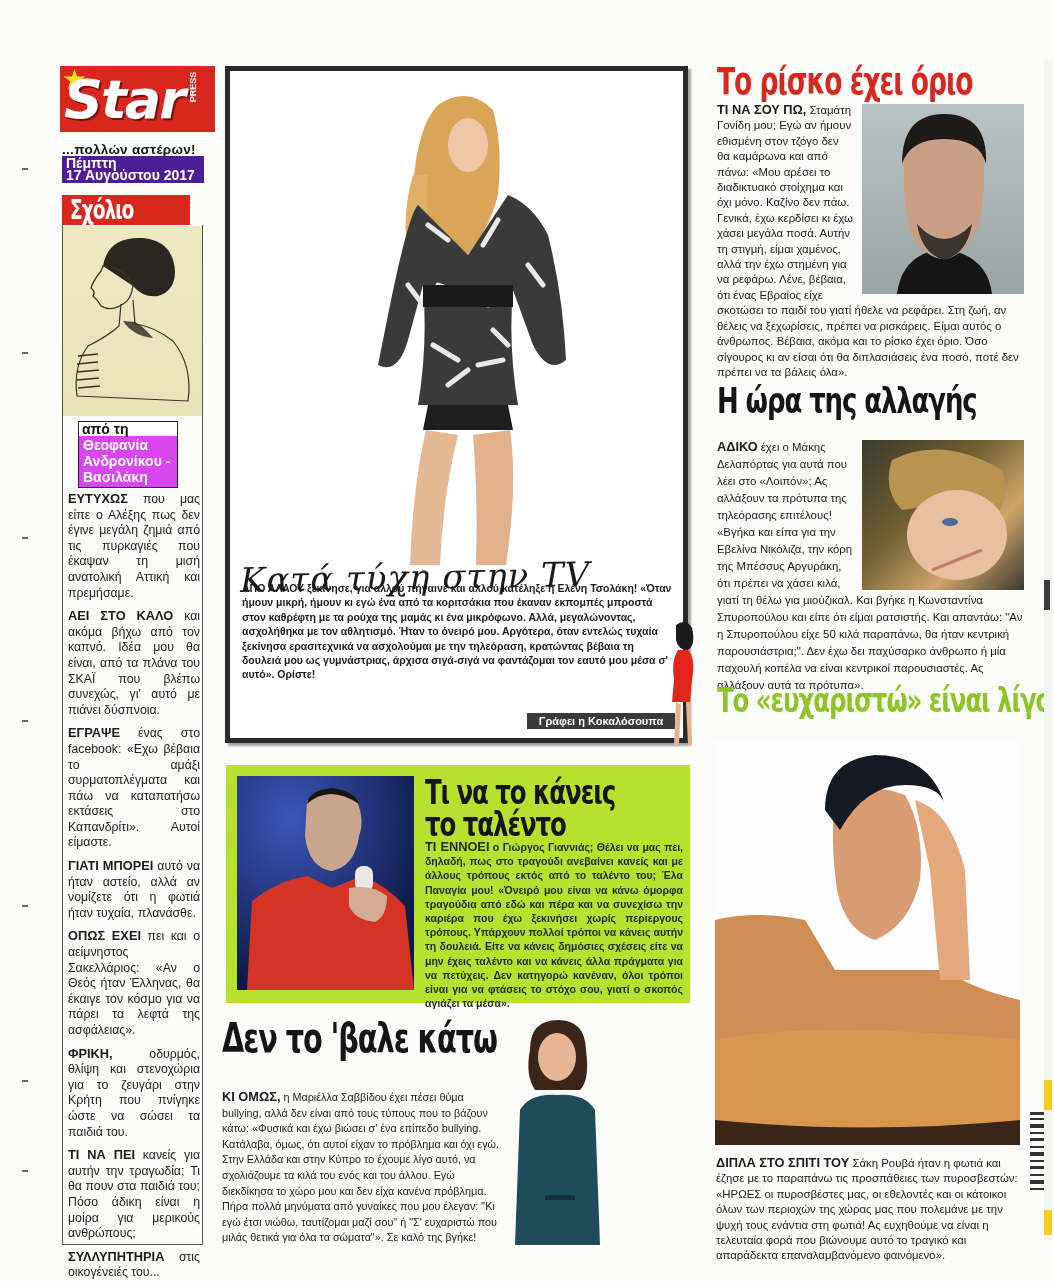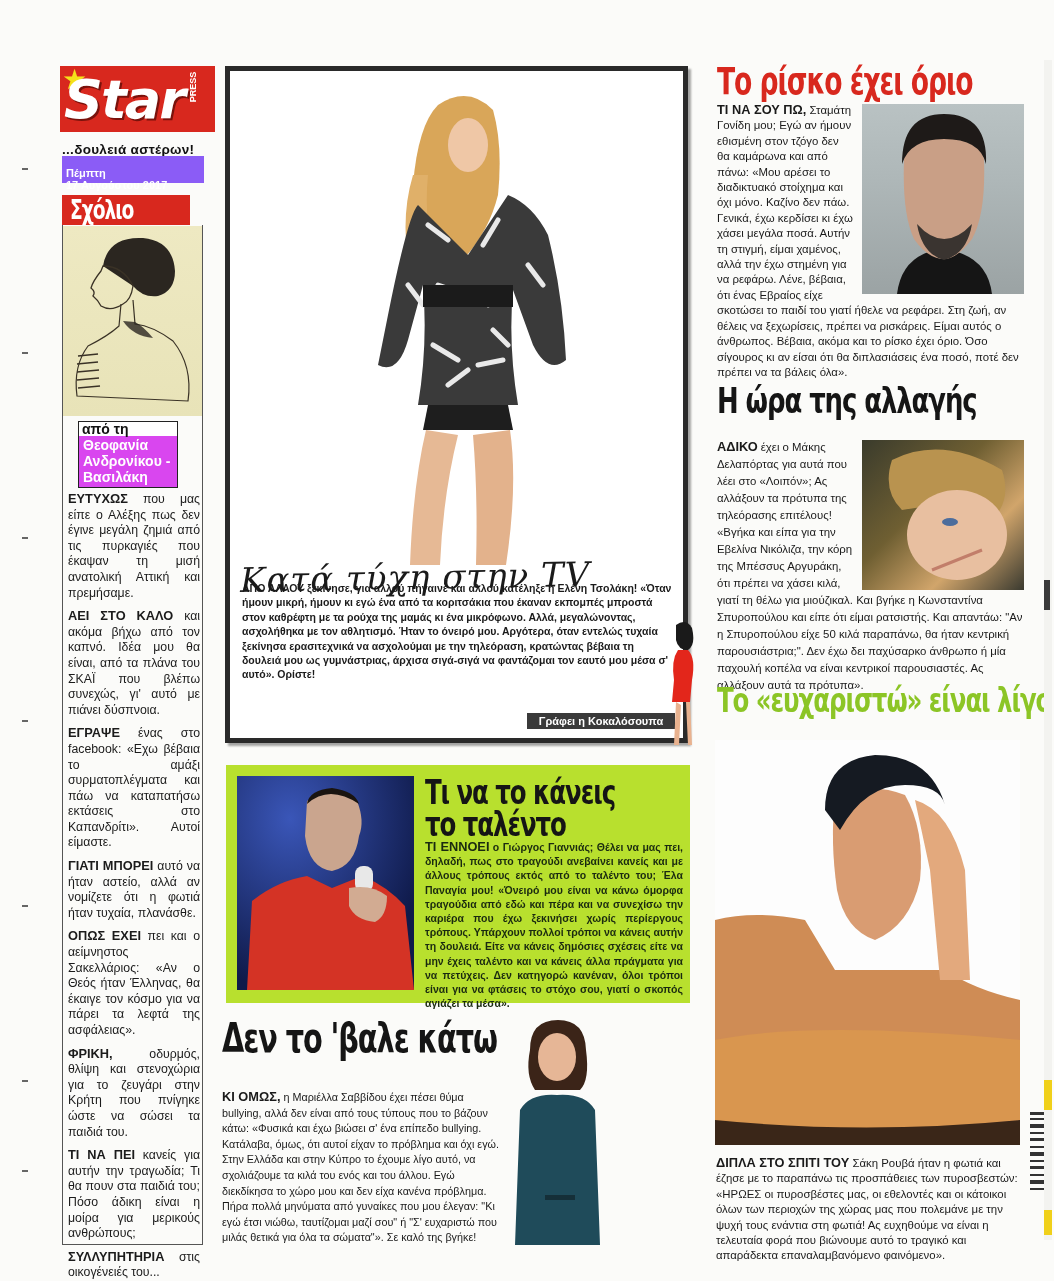"...δουλειά αστέρων!" div.abs { text: ...δουλειά -> ...πολλών }
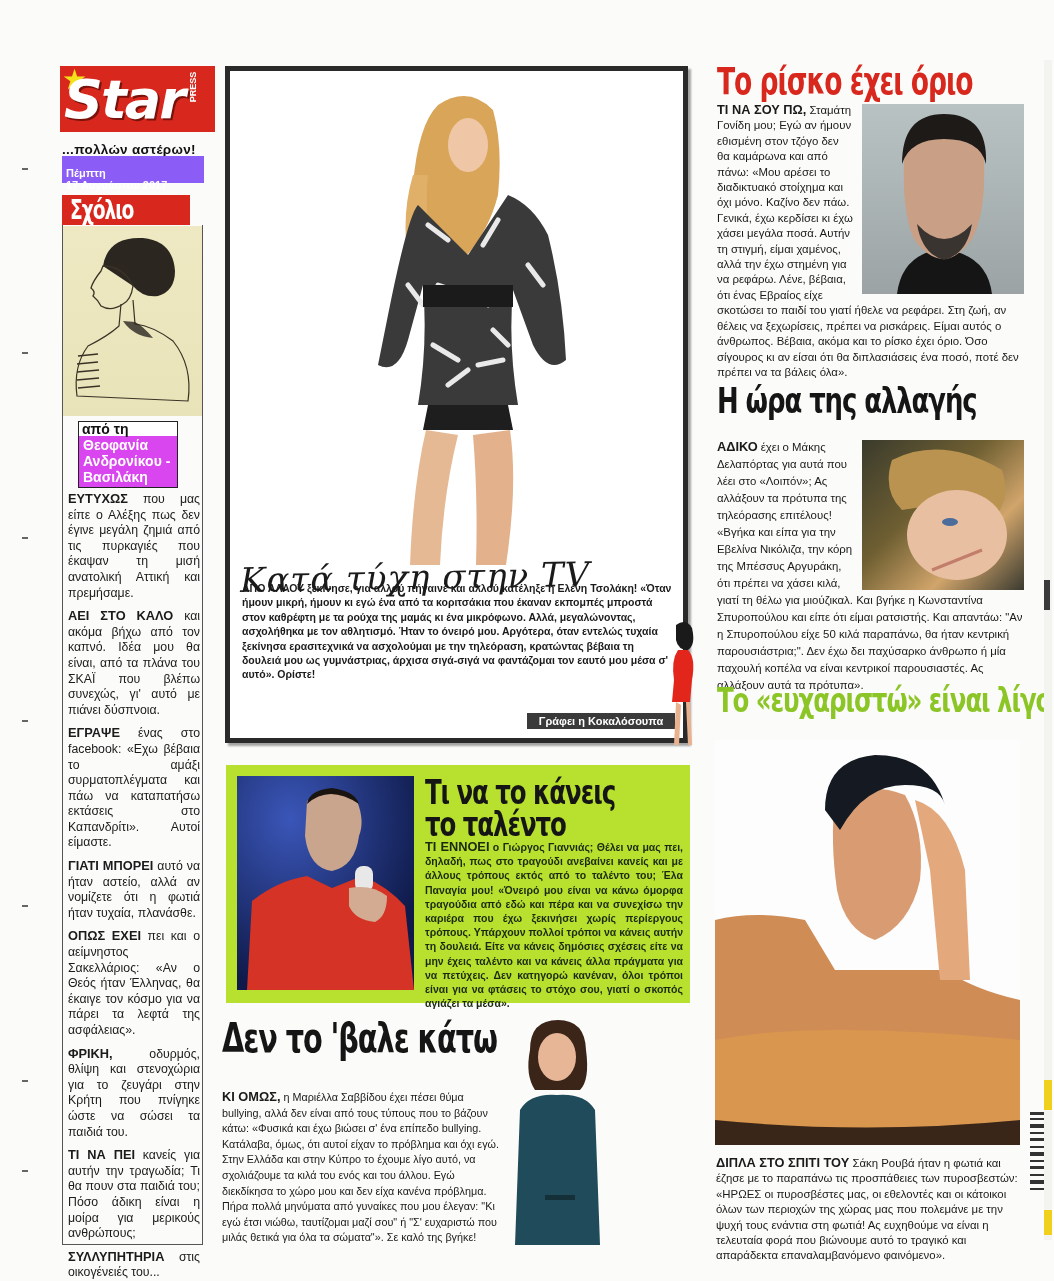"Πέμπτη" .date-box { background: #8b5cf6 -> #4c1d95; font-size: 11px -> 14px; padding: 12px 4px -> 2px 4px }
